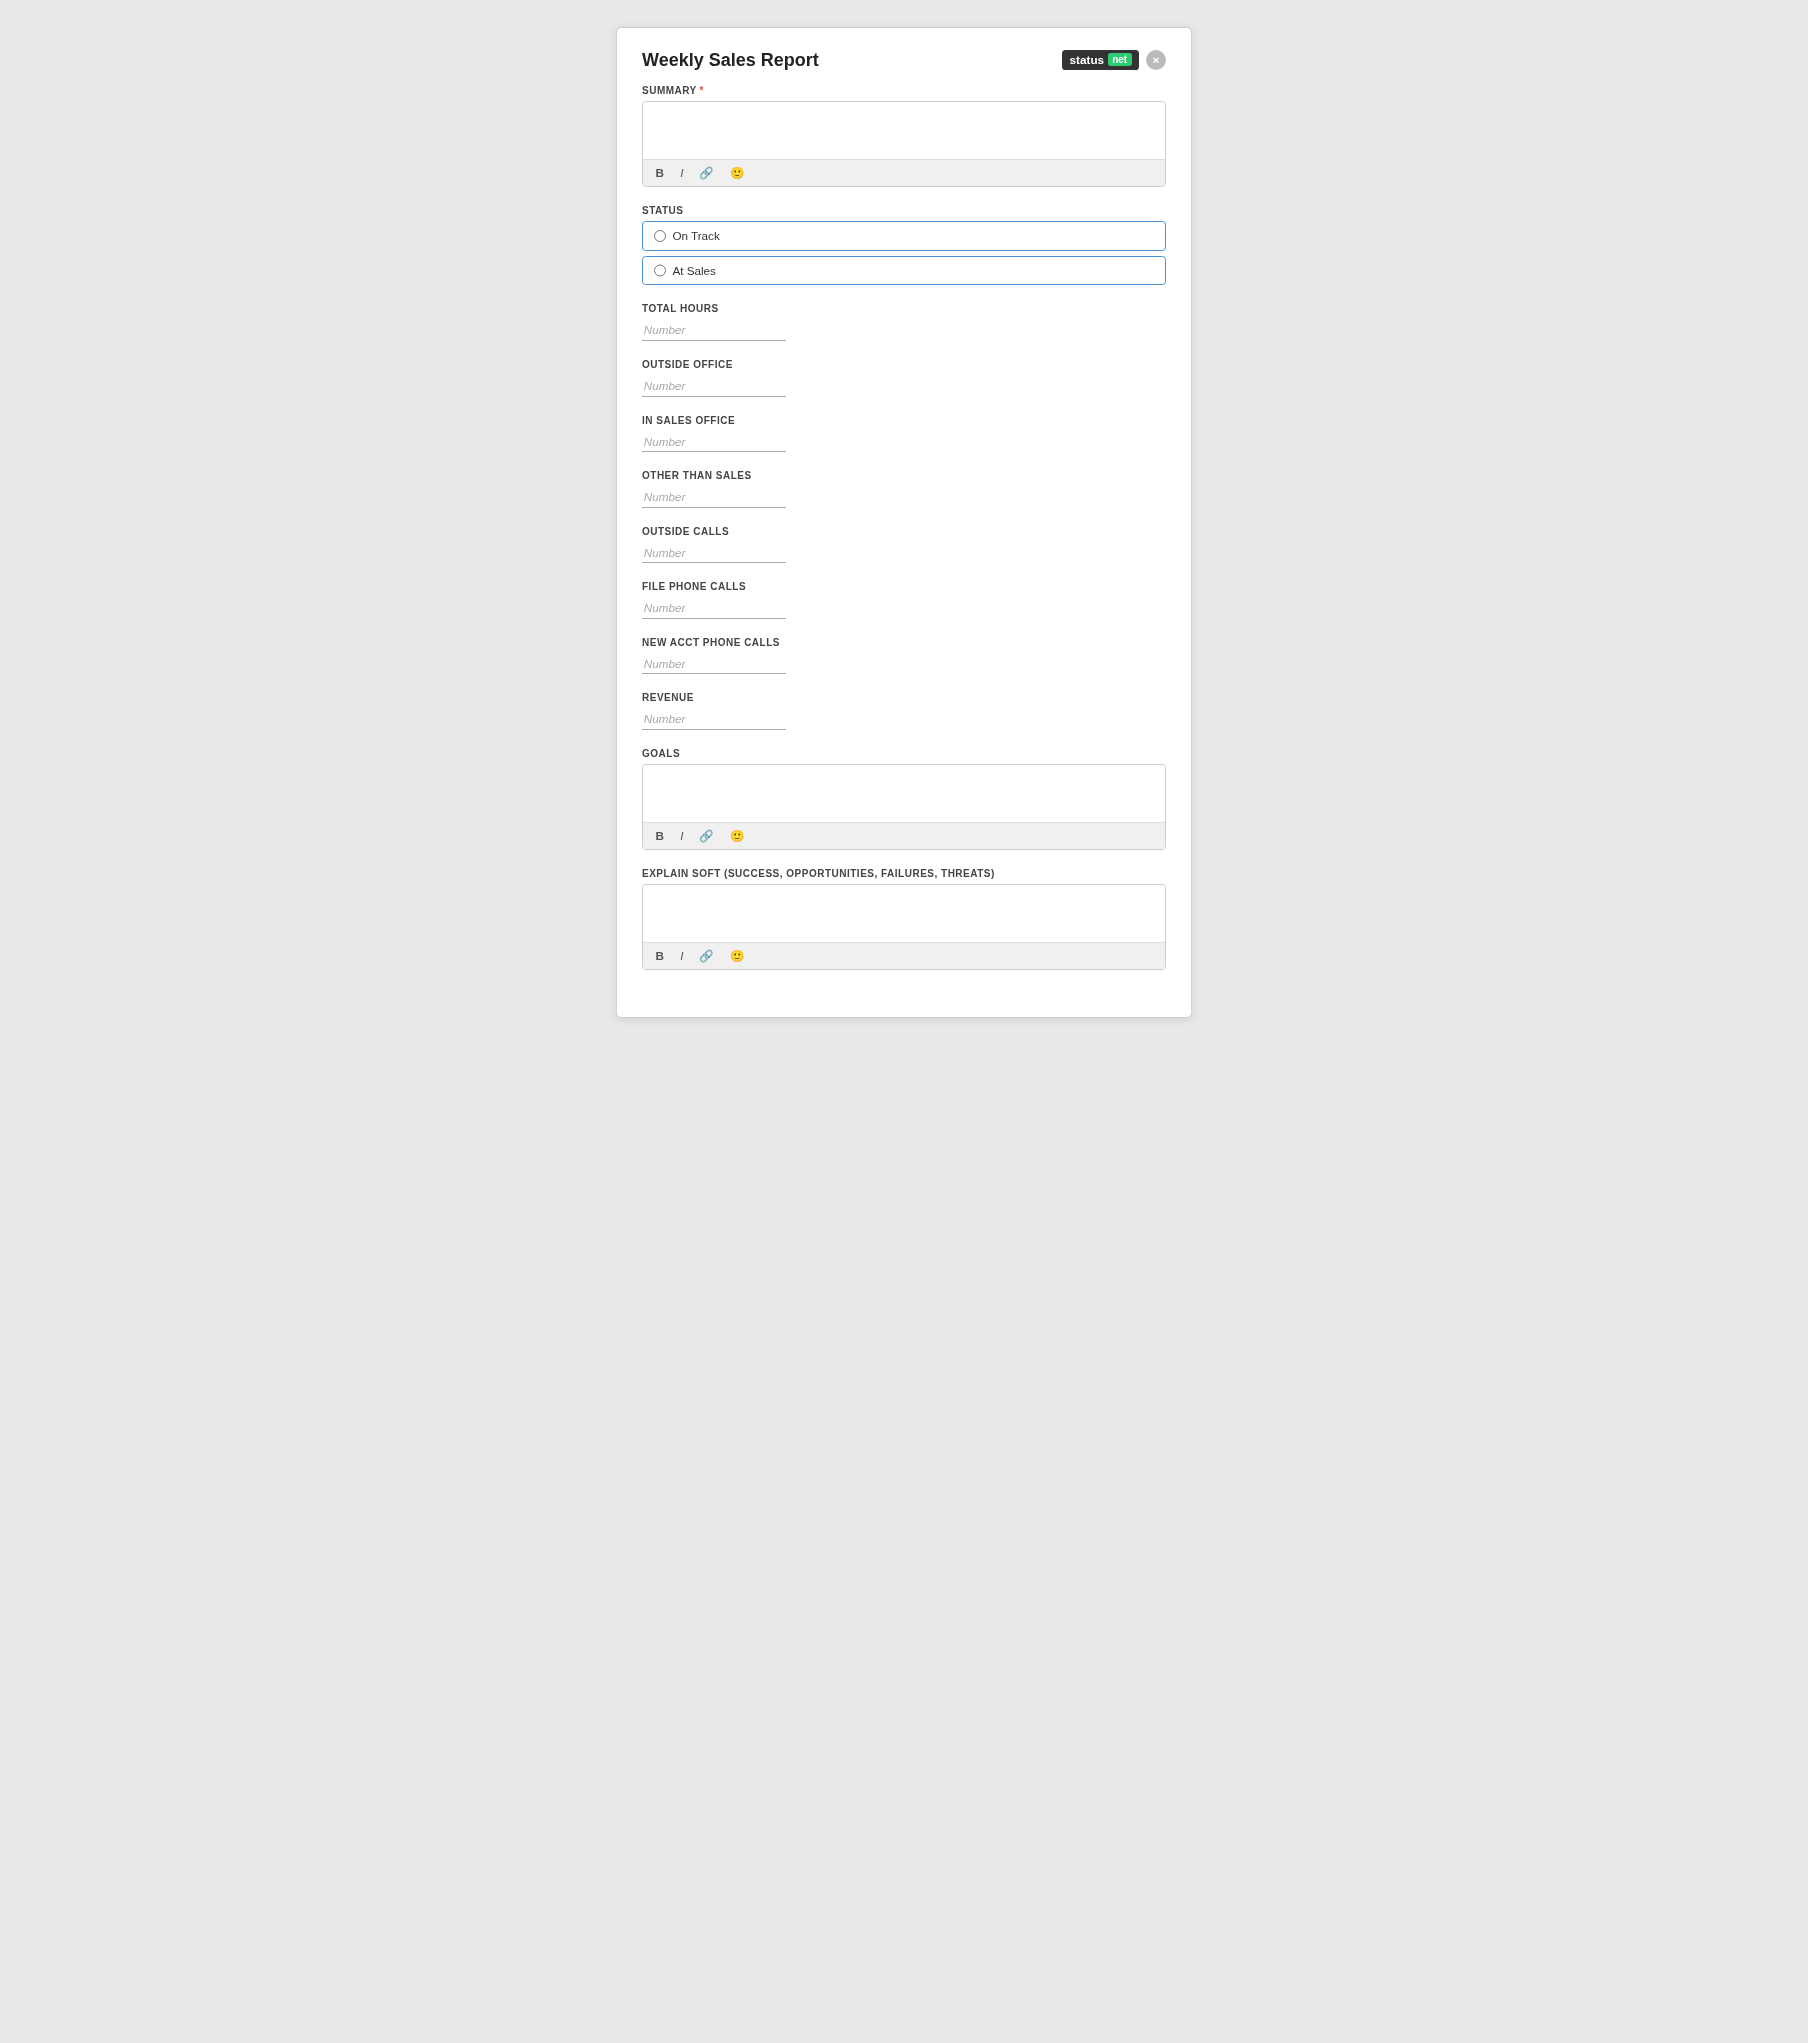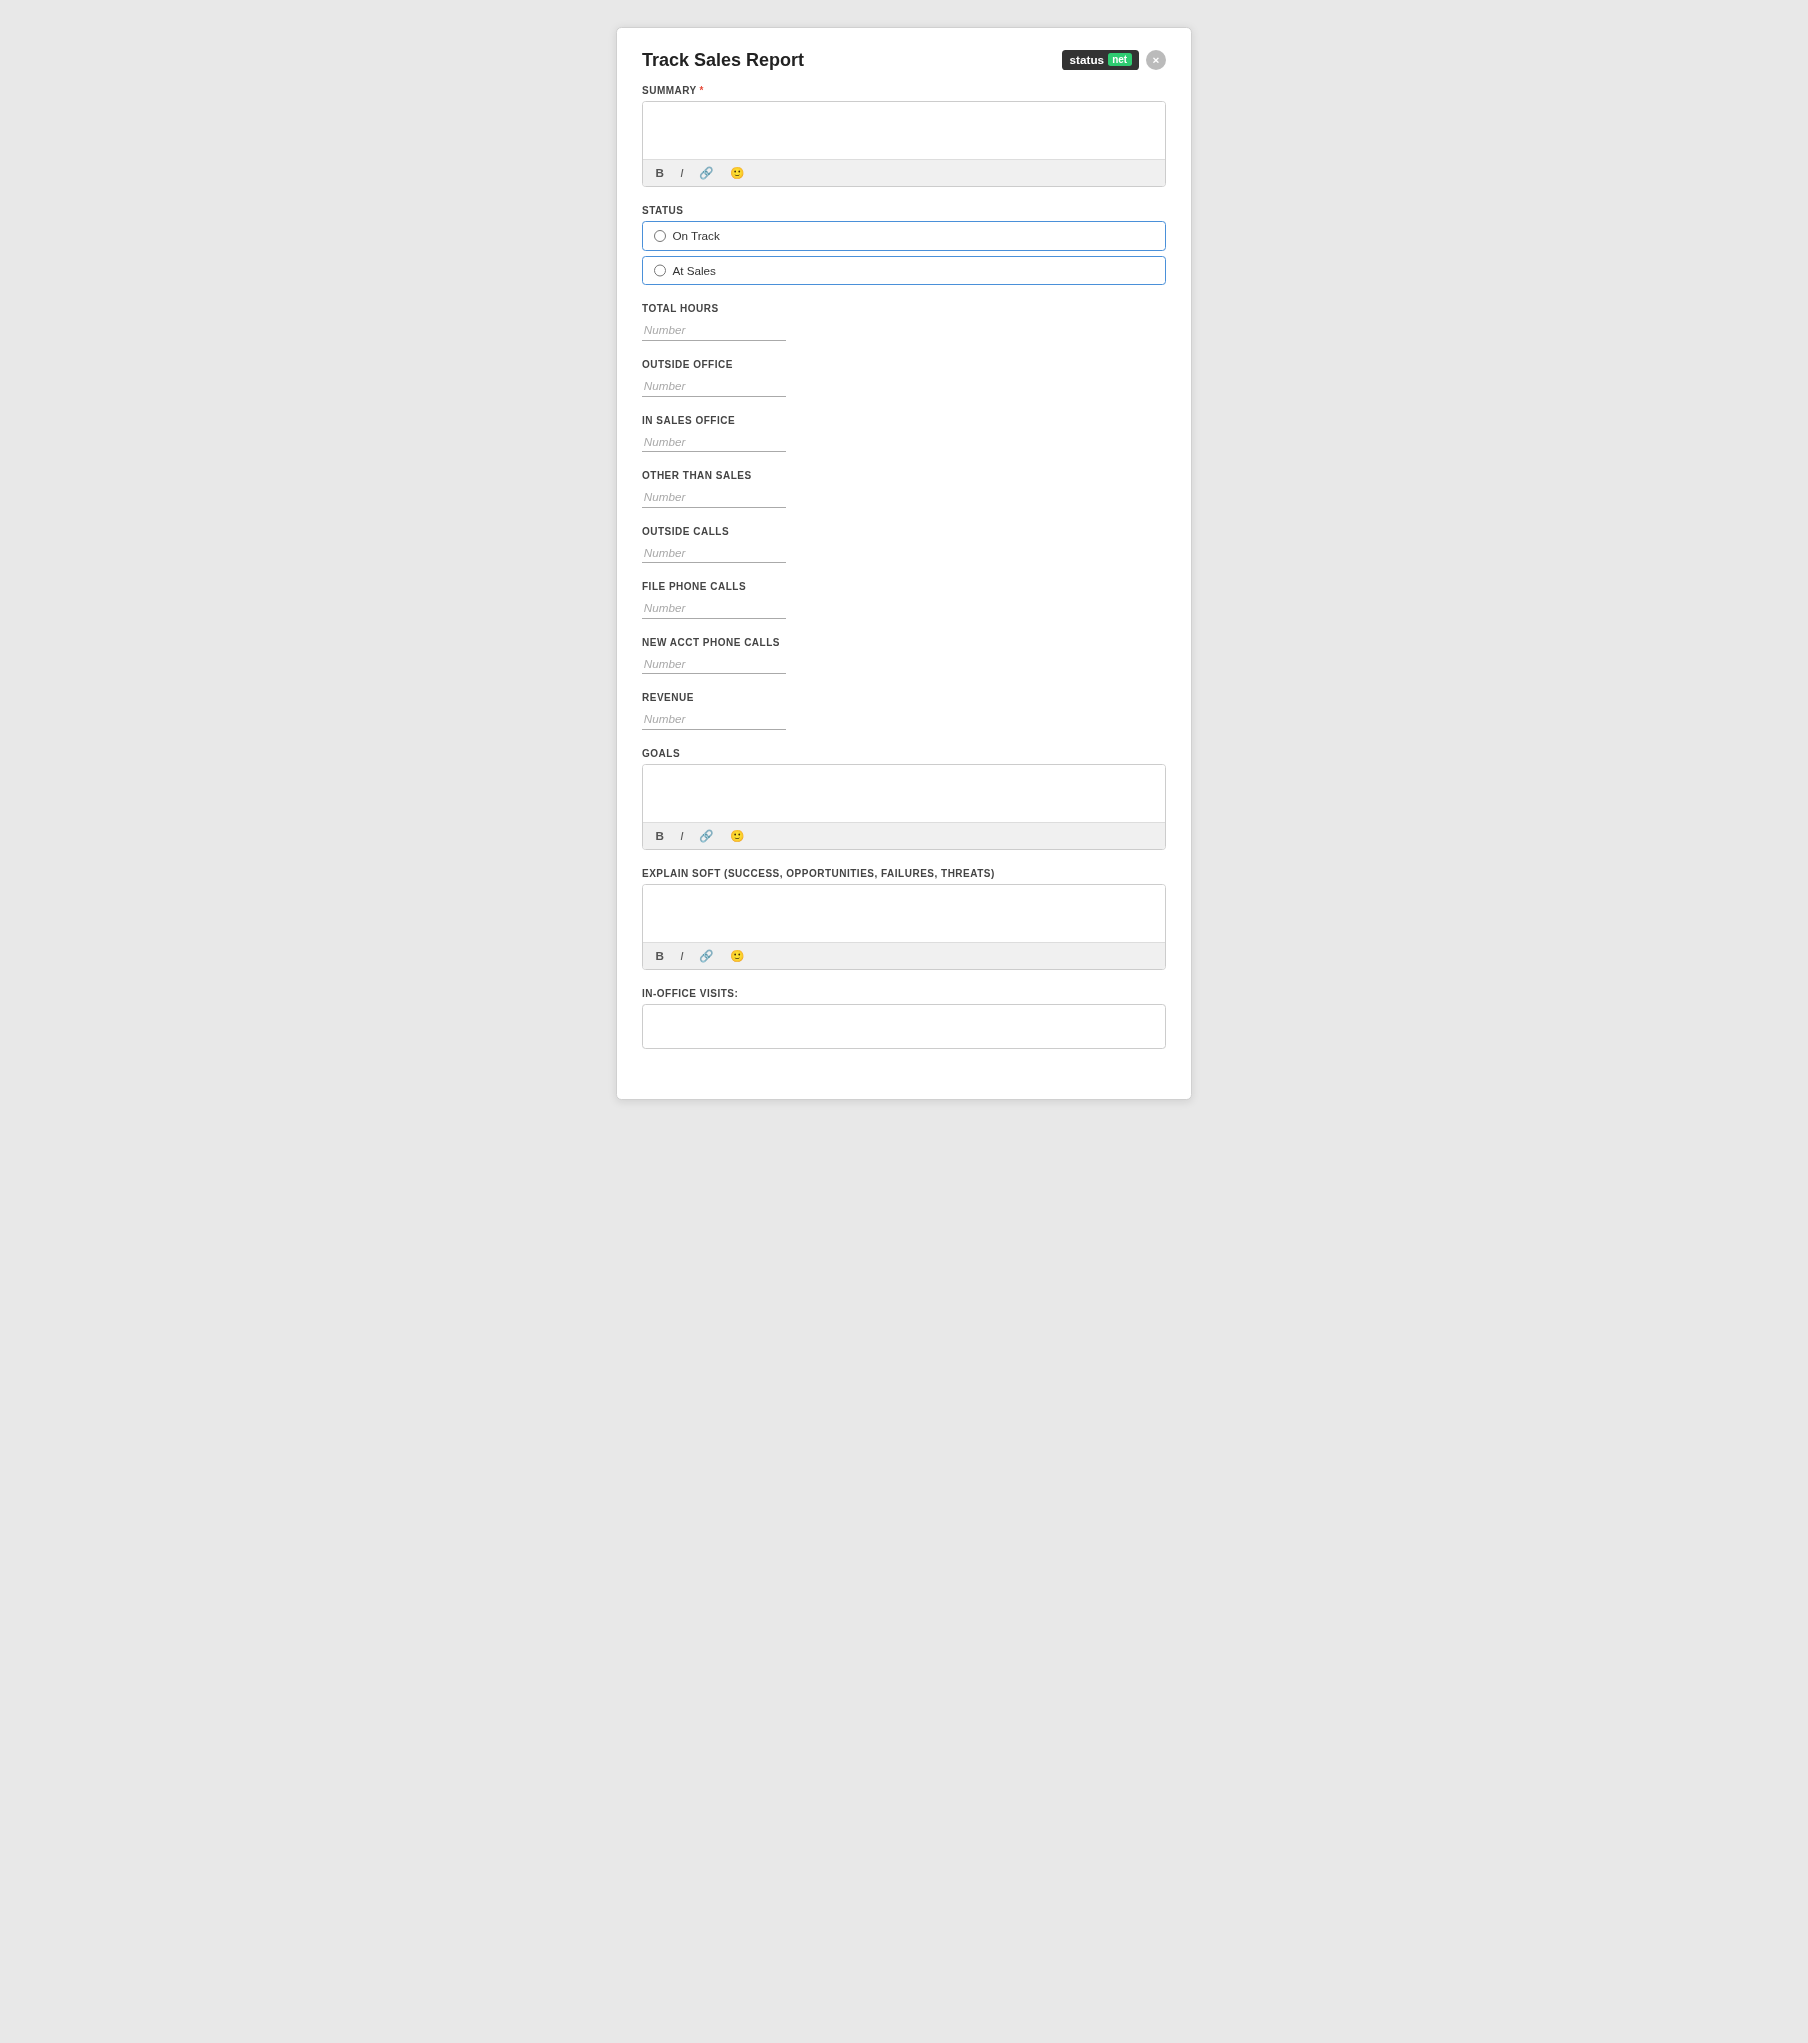"Track Sales Report" h1.modal-title { text: Track -> Weekly }
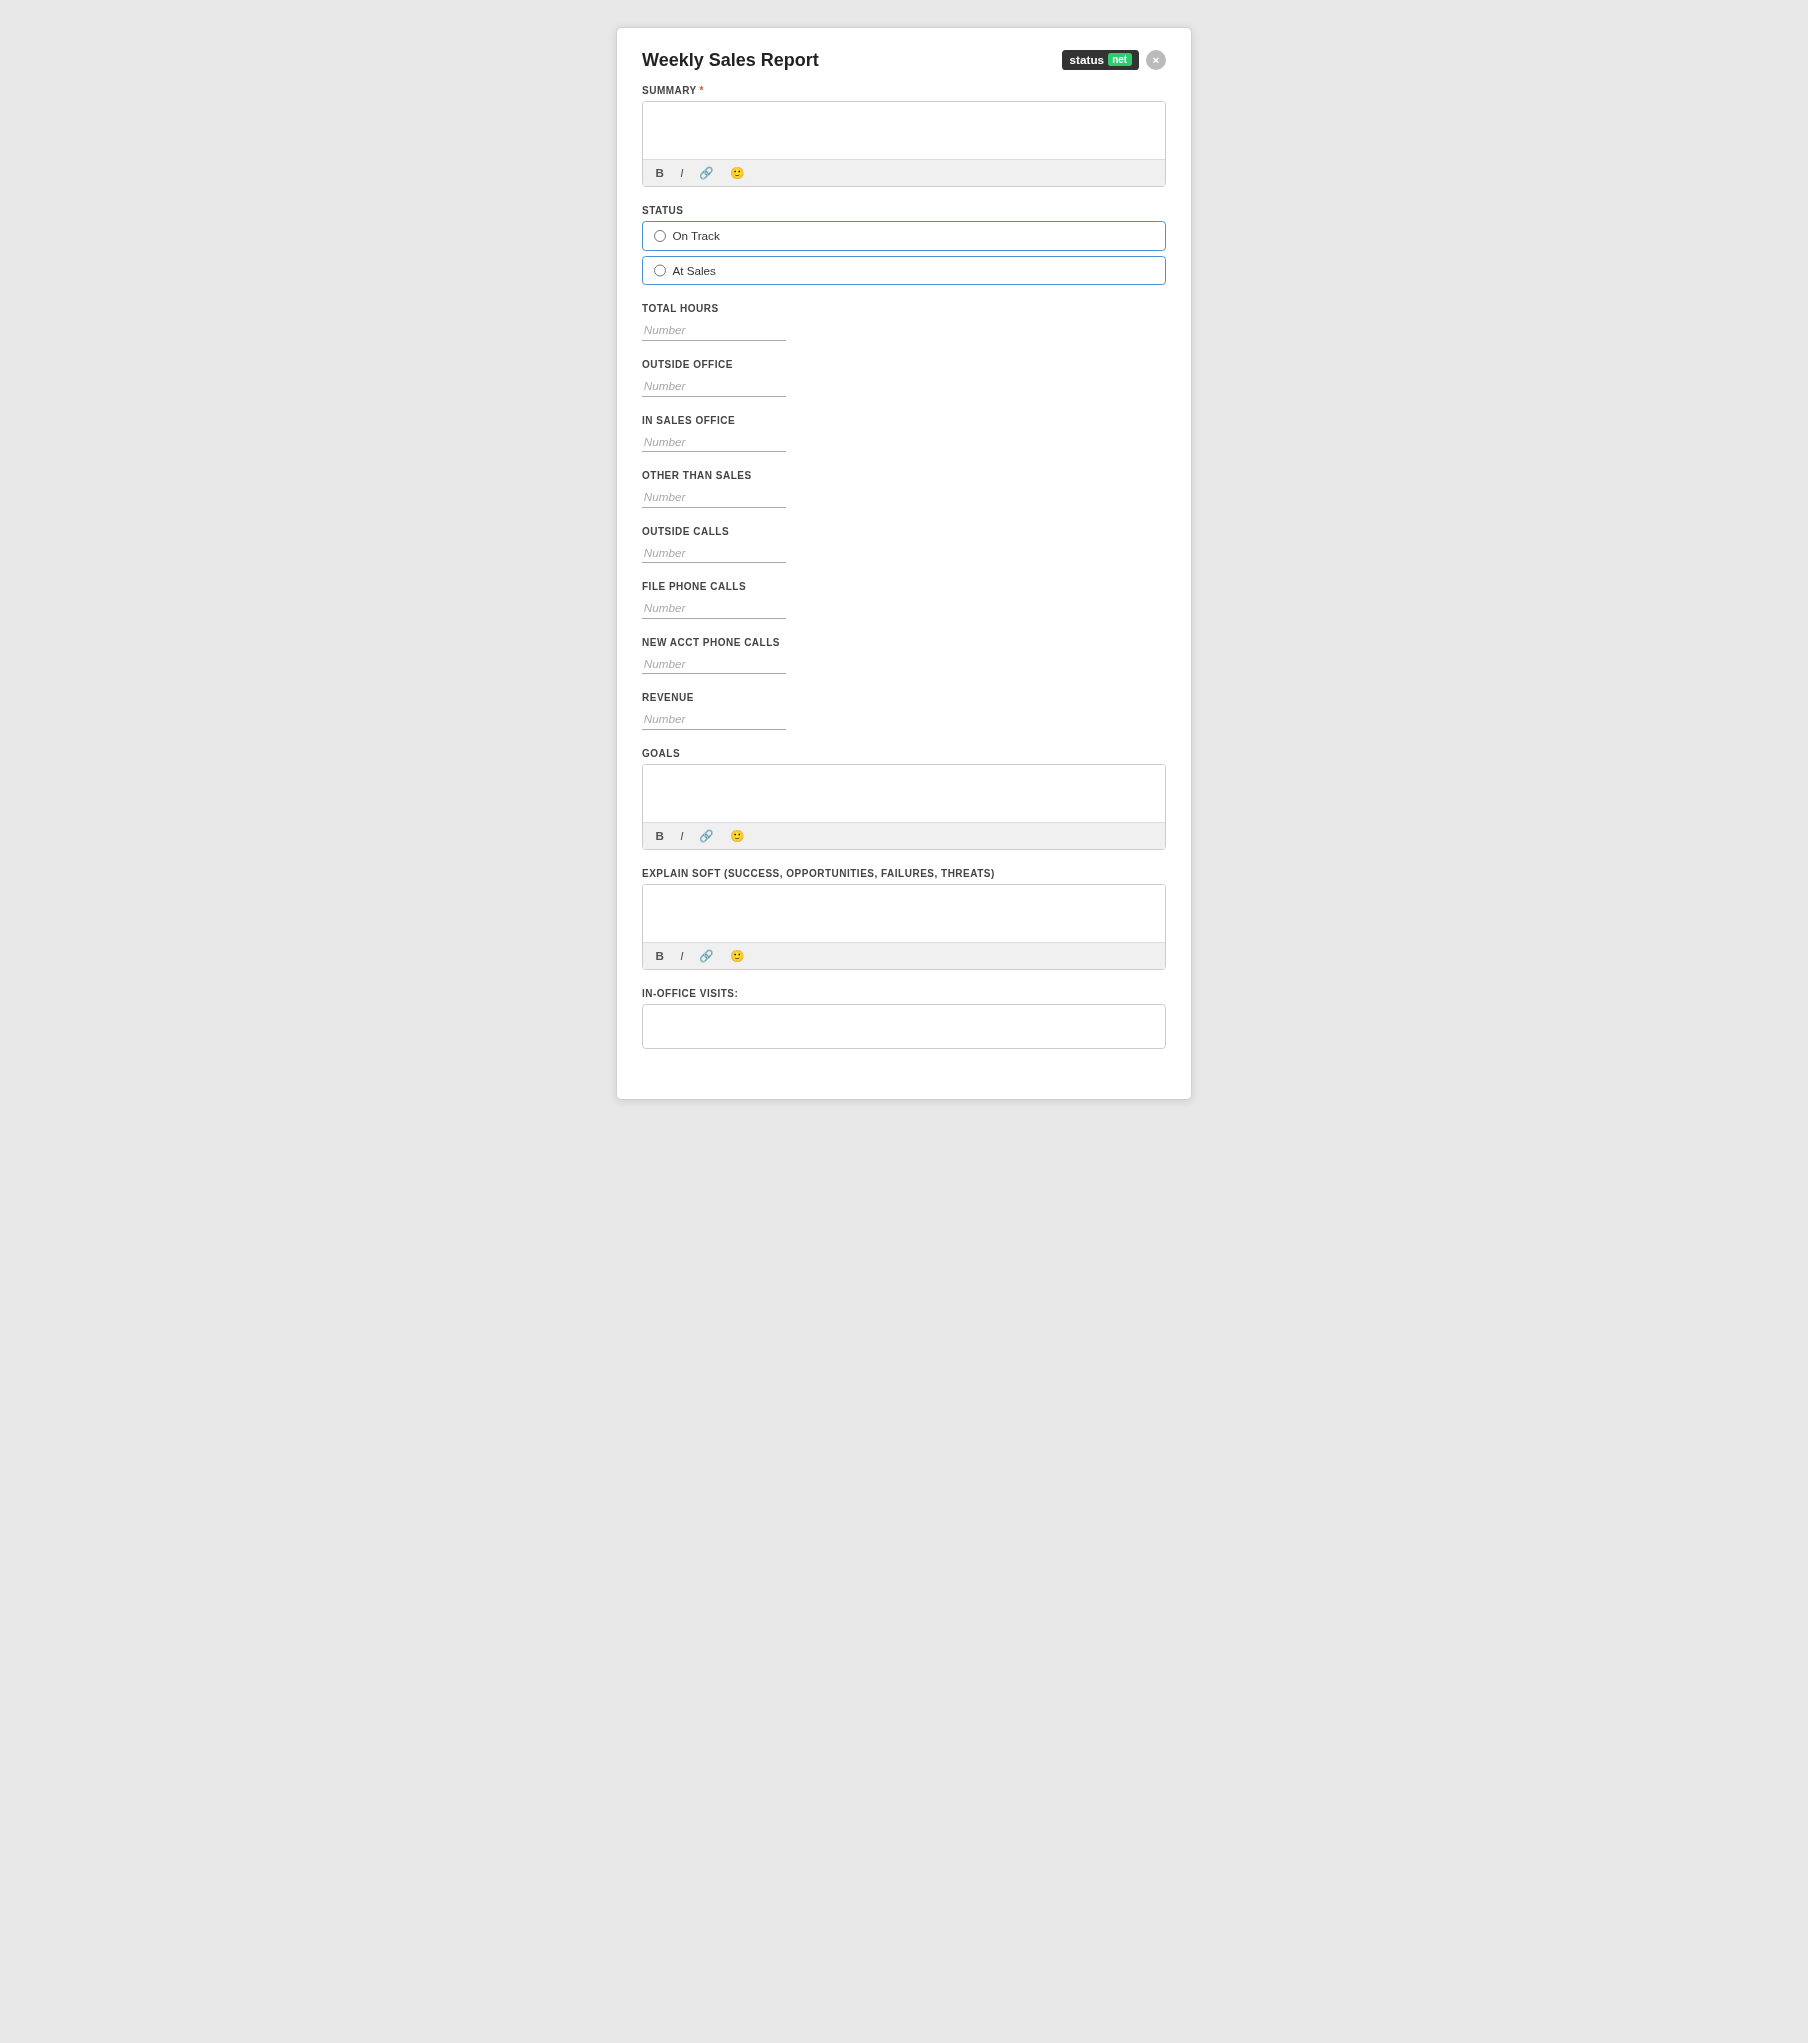"IN-OFFICE VISITS:" div.field-group { html: <div> <div>IN-OFFICE VISITS:</div> <textarea></textarea> </div> -> none }
